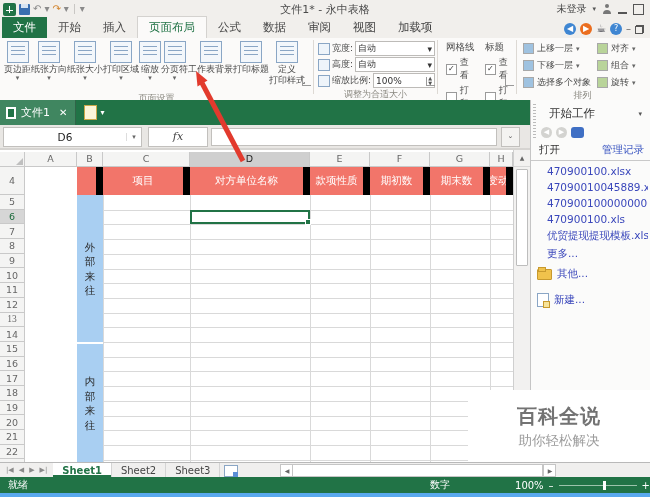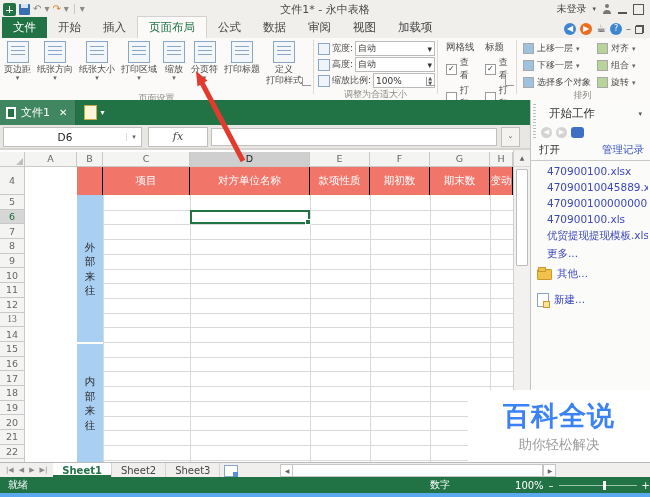"工作表背景" div.bigbtn { html: none -> <div> <div></div> <div>工作表背景</div> <div></div> </div> }
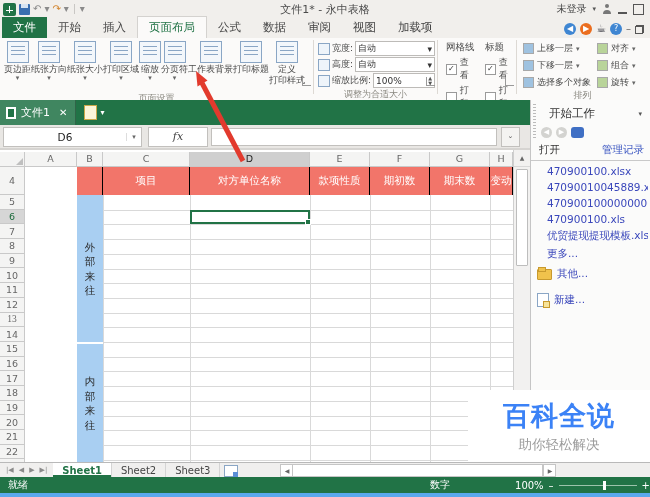"项目" .redcell { border-right: 1px solid #000000 -> 7px solid #000000 }
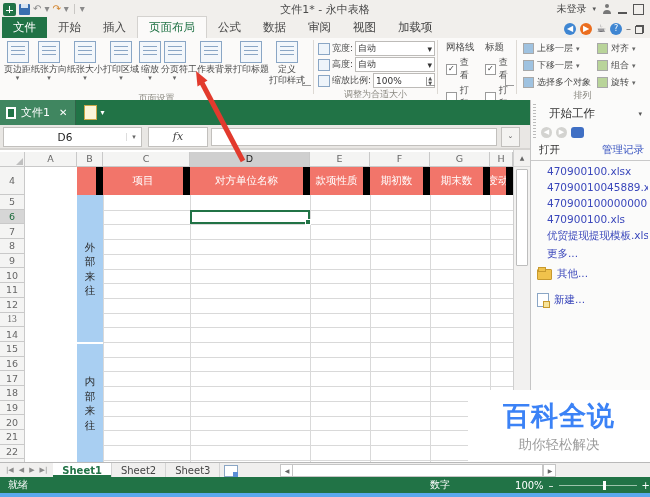"百科全说" .wm-title { color: #3b82f6 -> #737373; font-size: 27px -> 20px }
